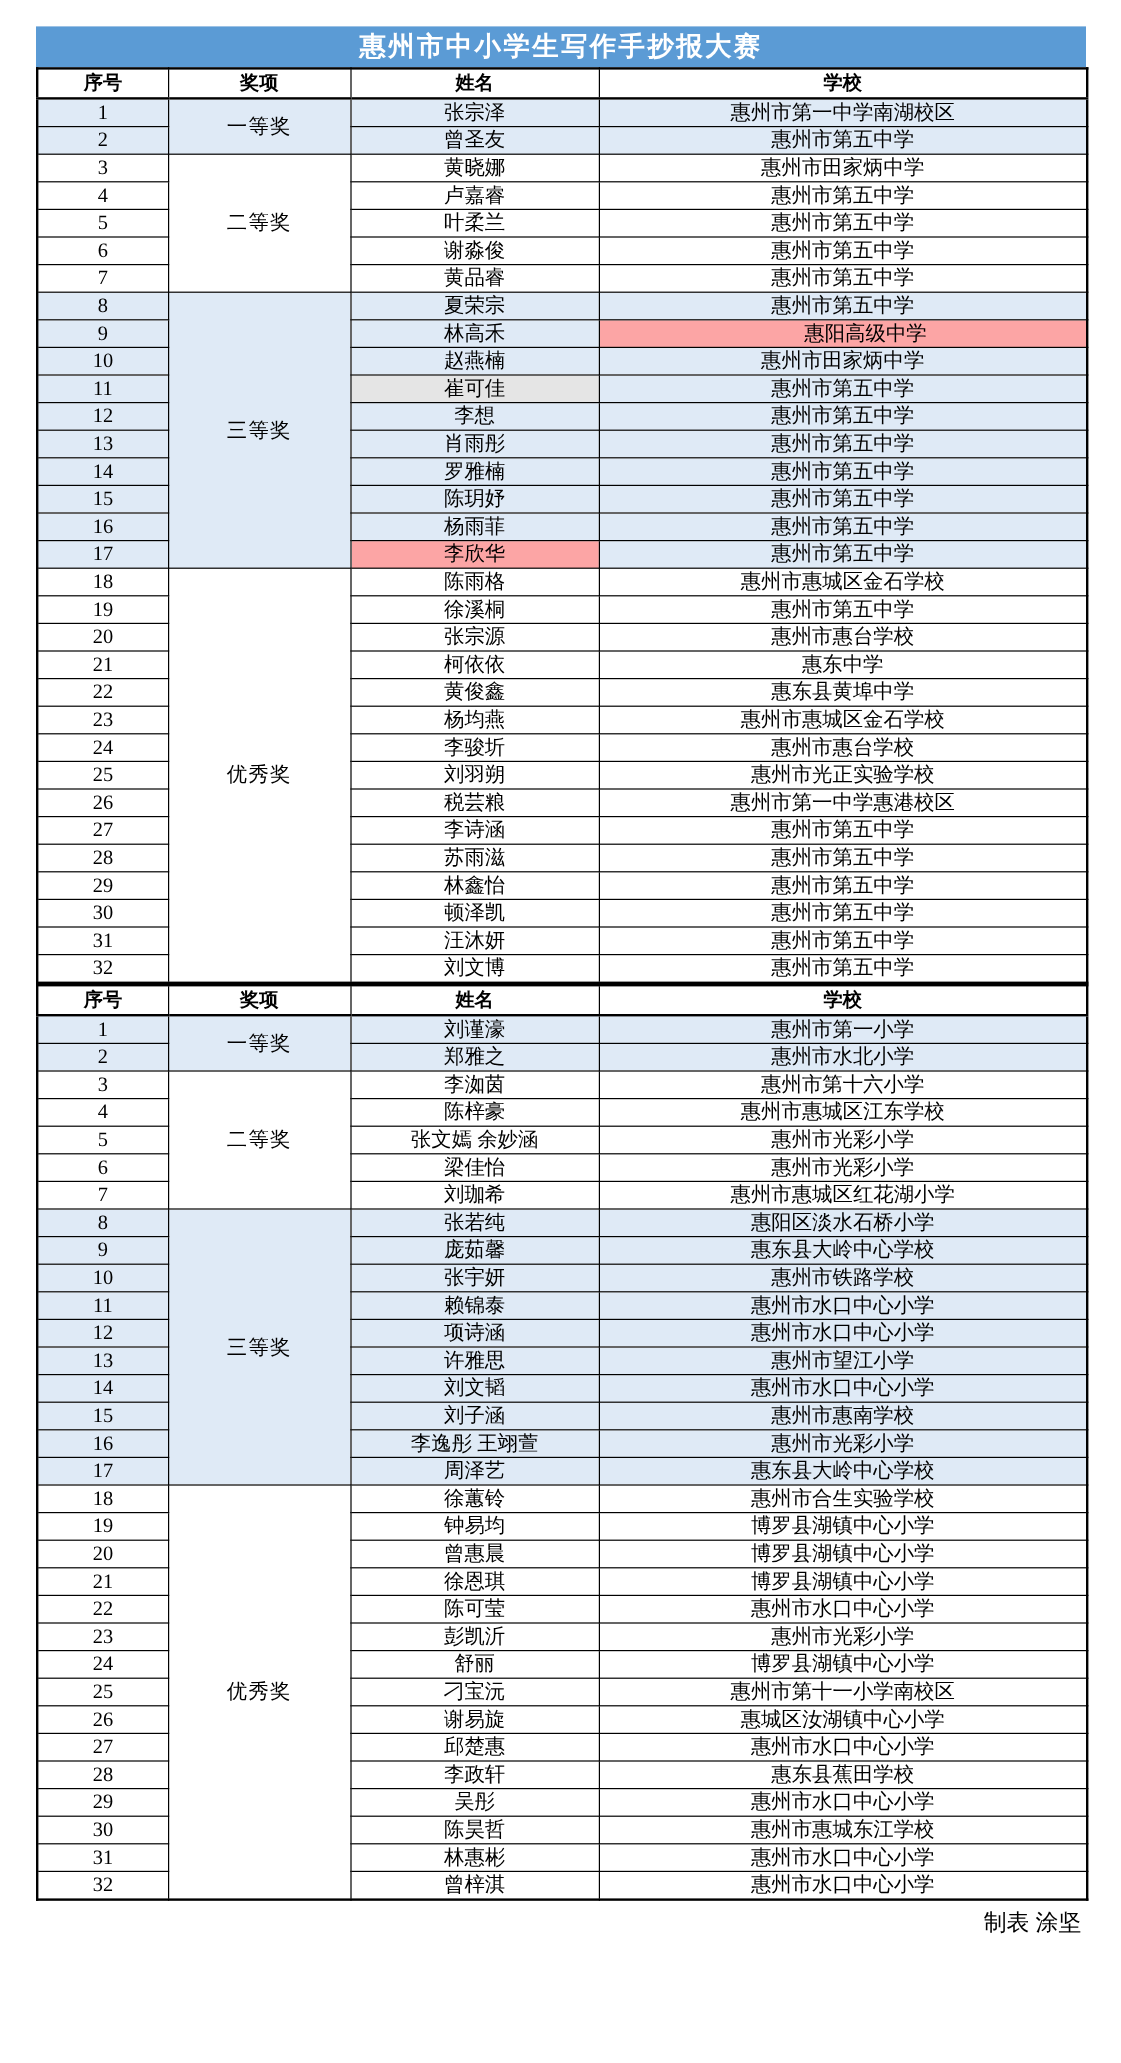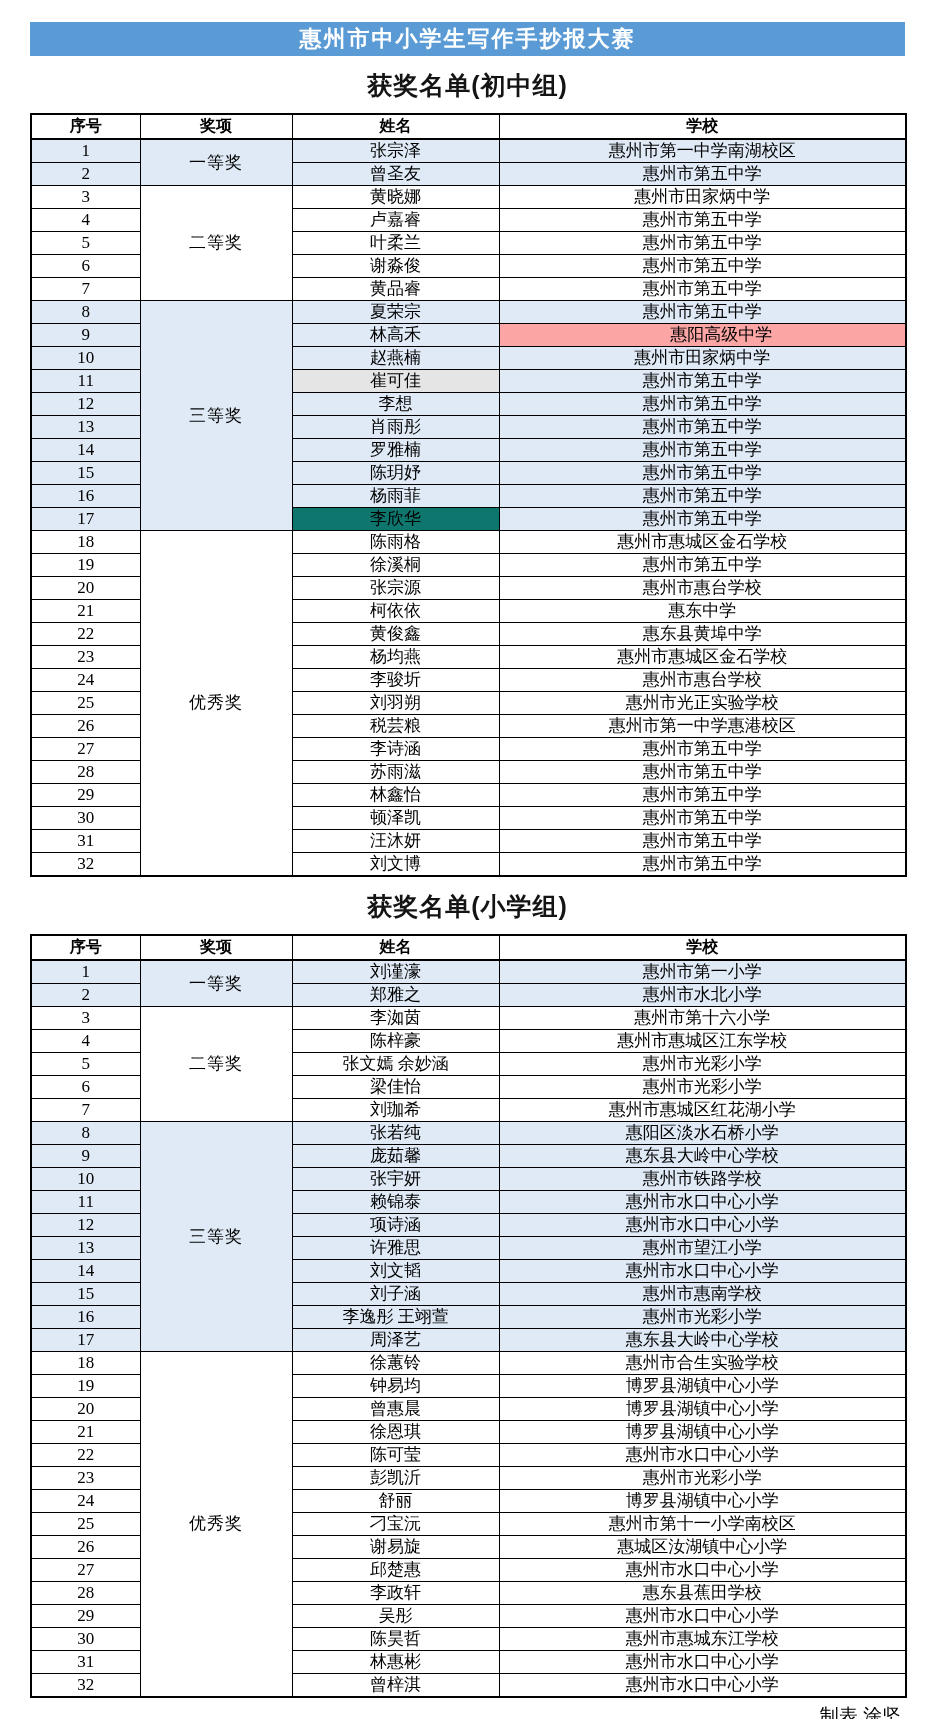"获奖名单(初中组)" h2.section-title { html: <h2>获奖名单(初中组)</h2> -> none }
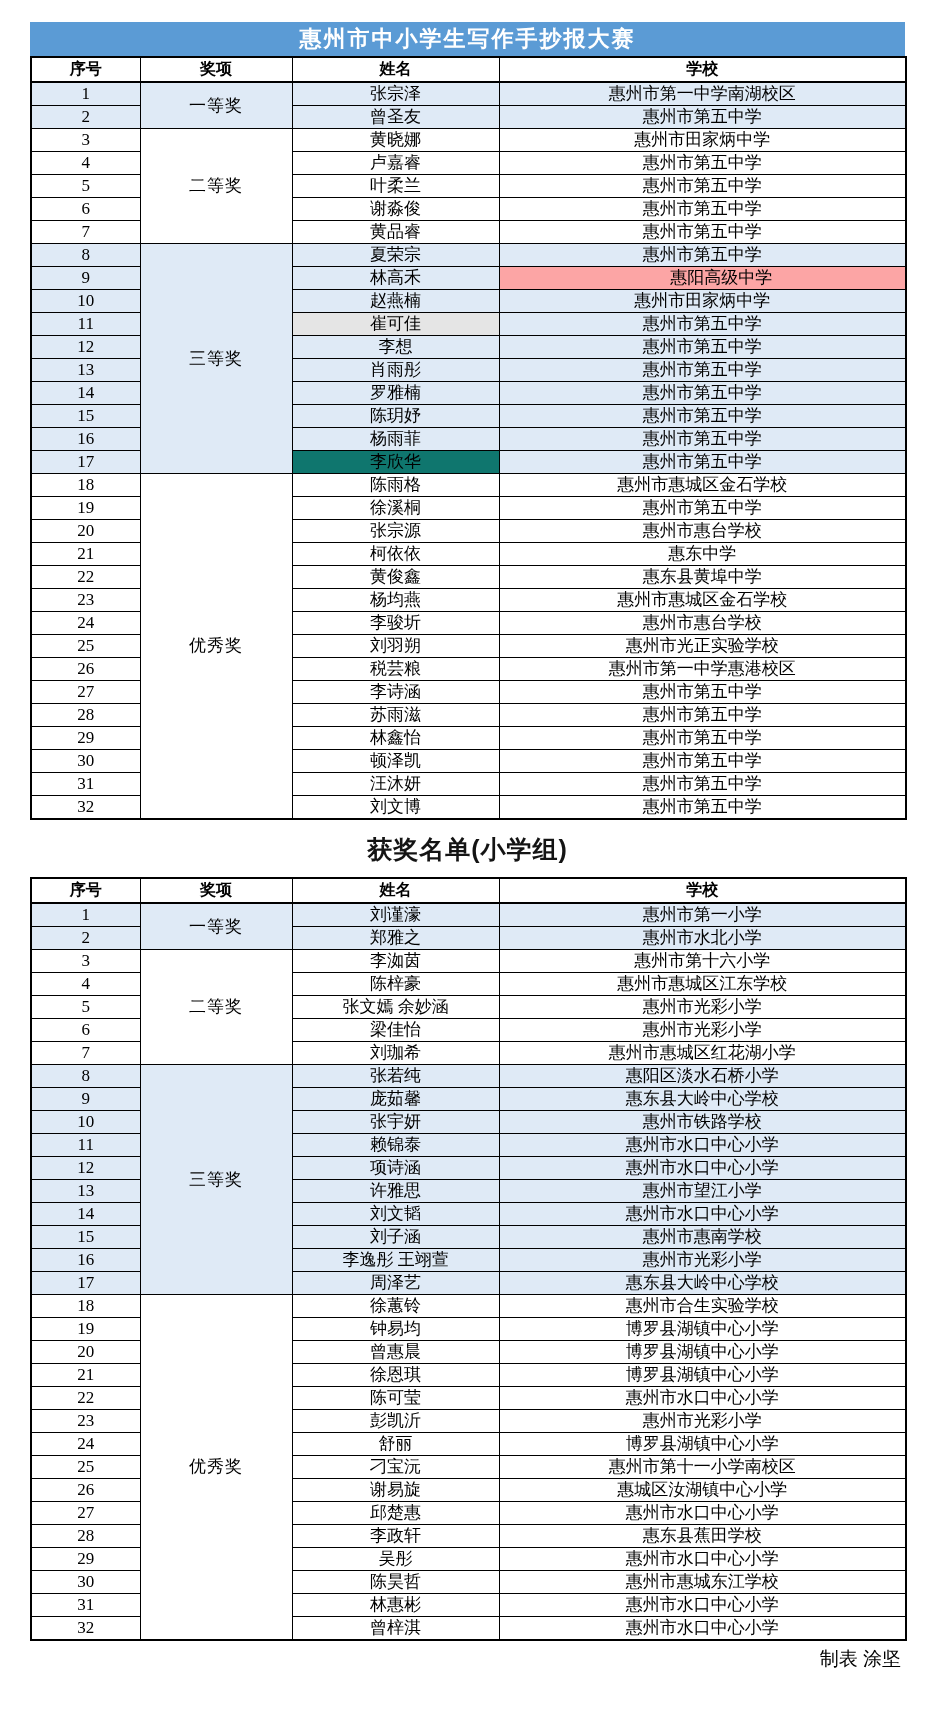"李欣华" td { background: #0f766e -> #fca5a5 }
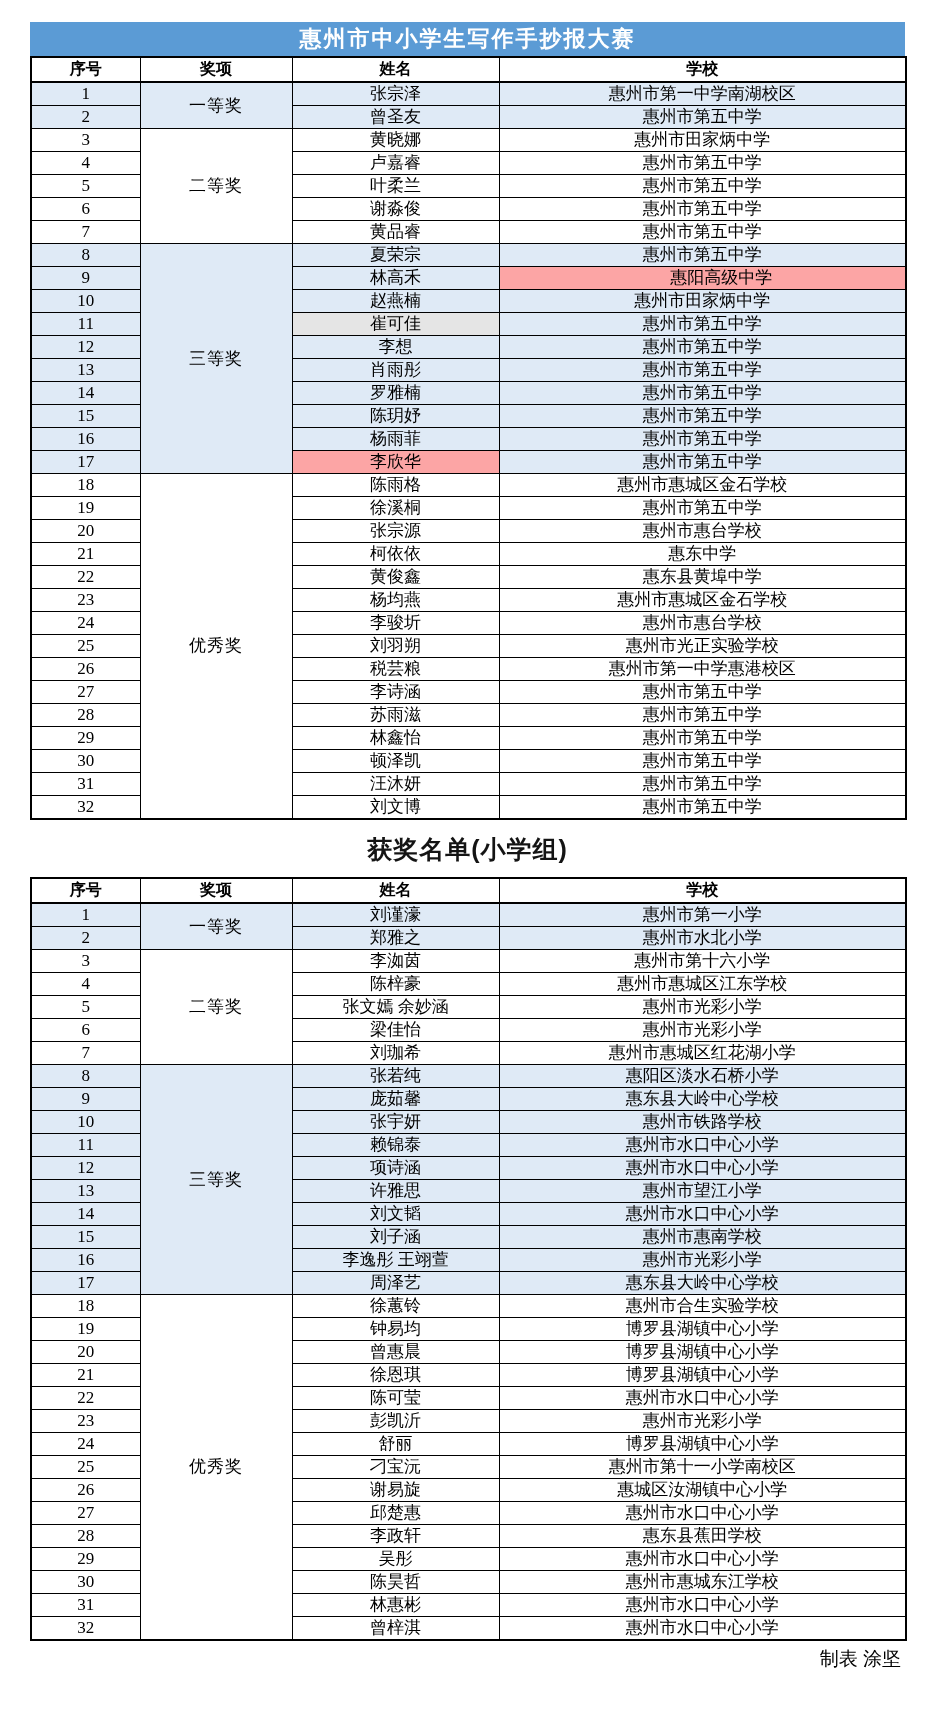"获奖名单(小学组)" h2.section-title { html: <h2>获奖名单(小学组)</h2> -> none }
